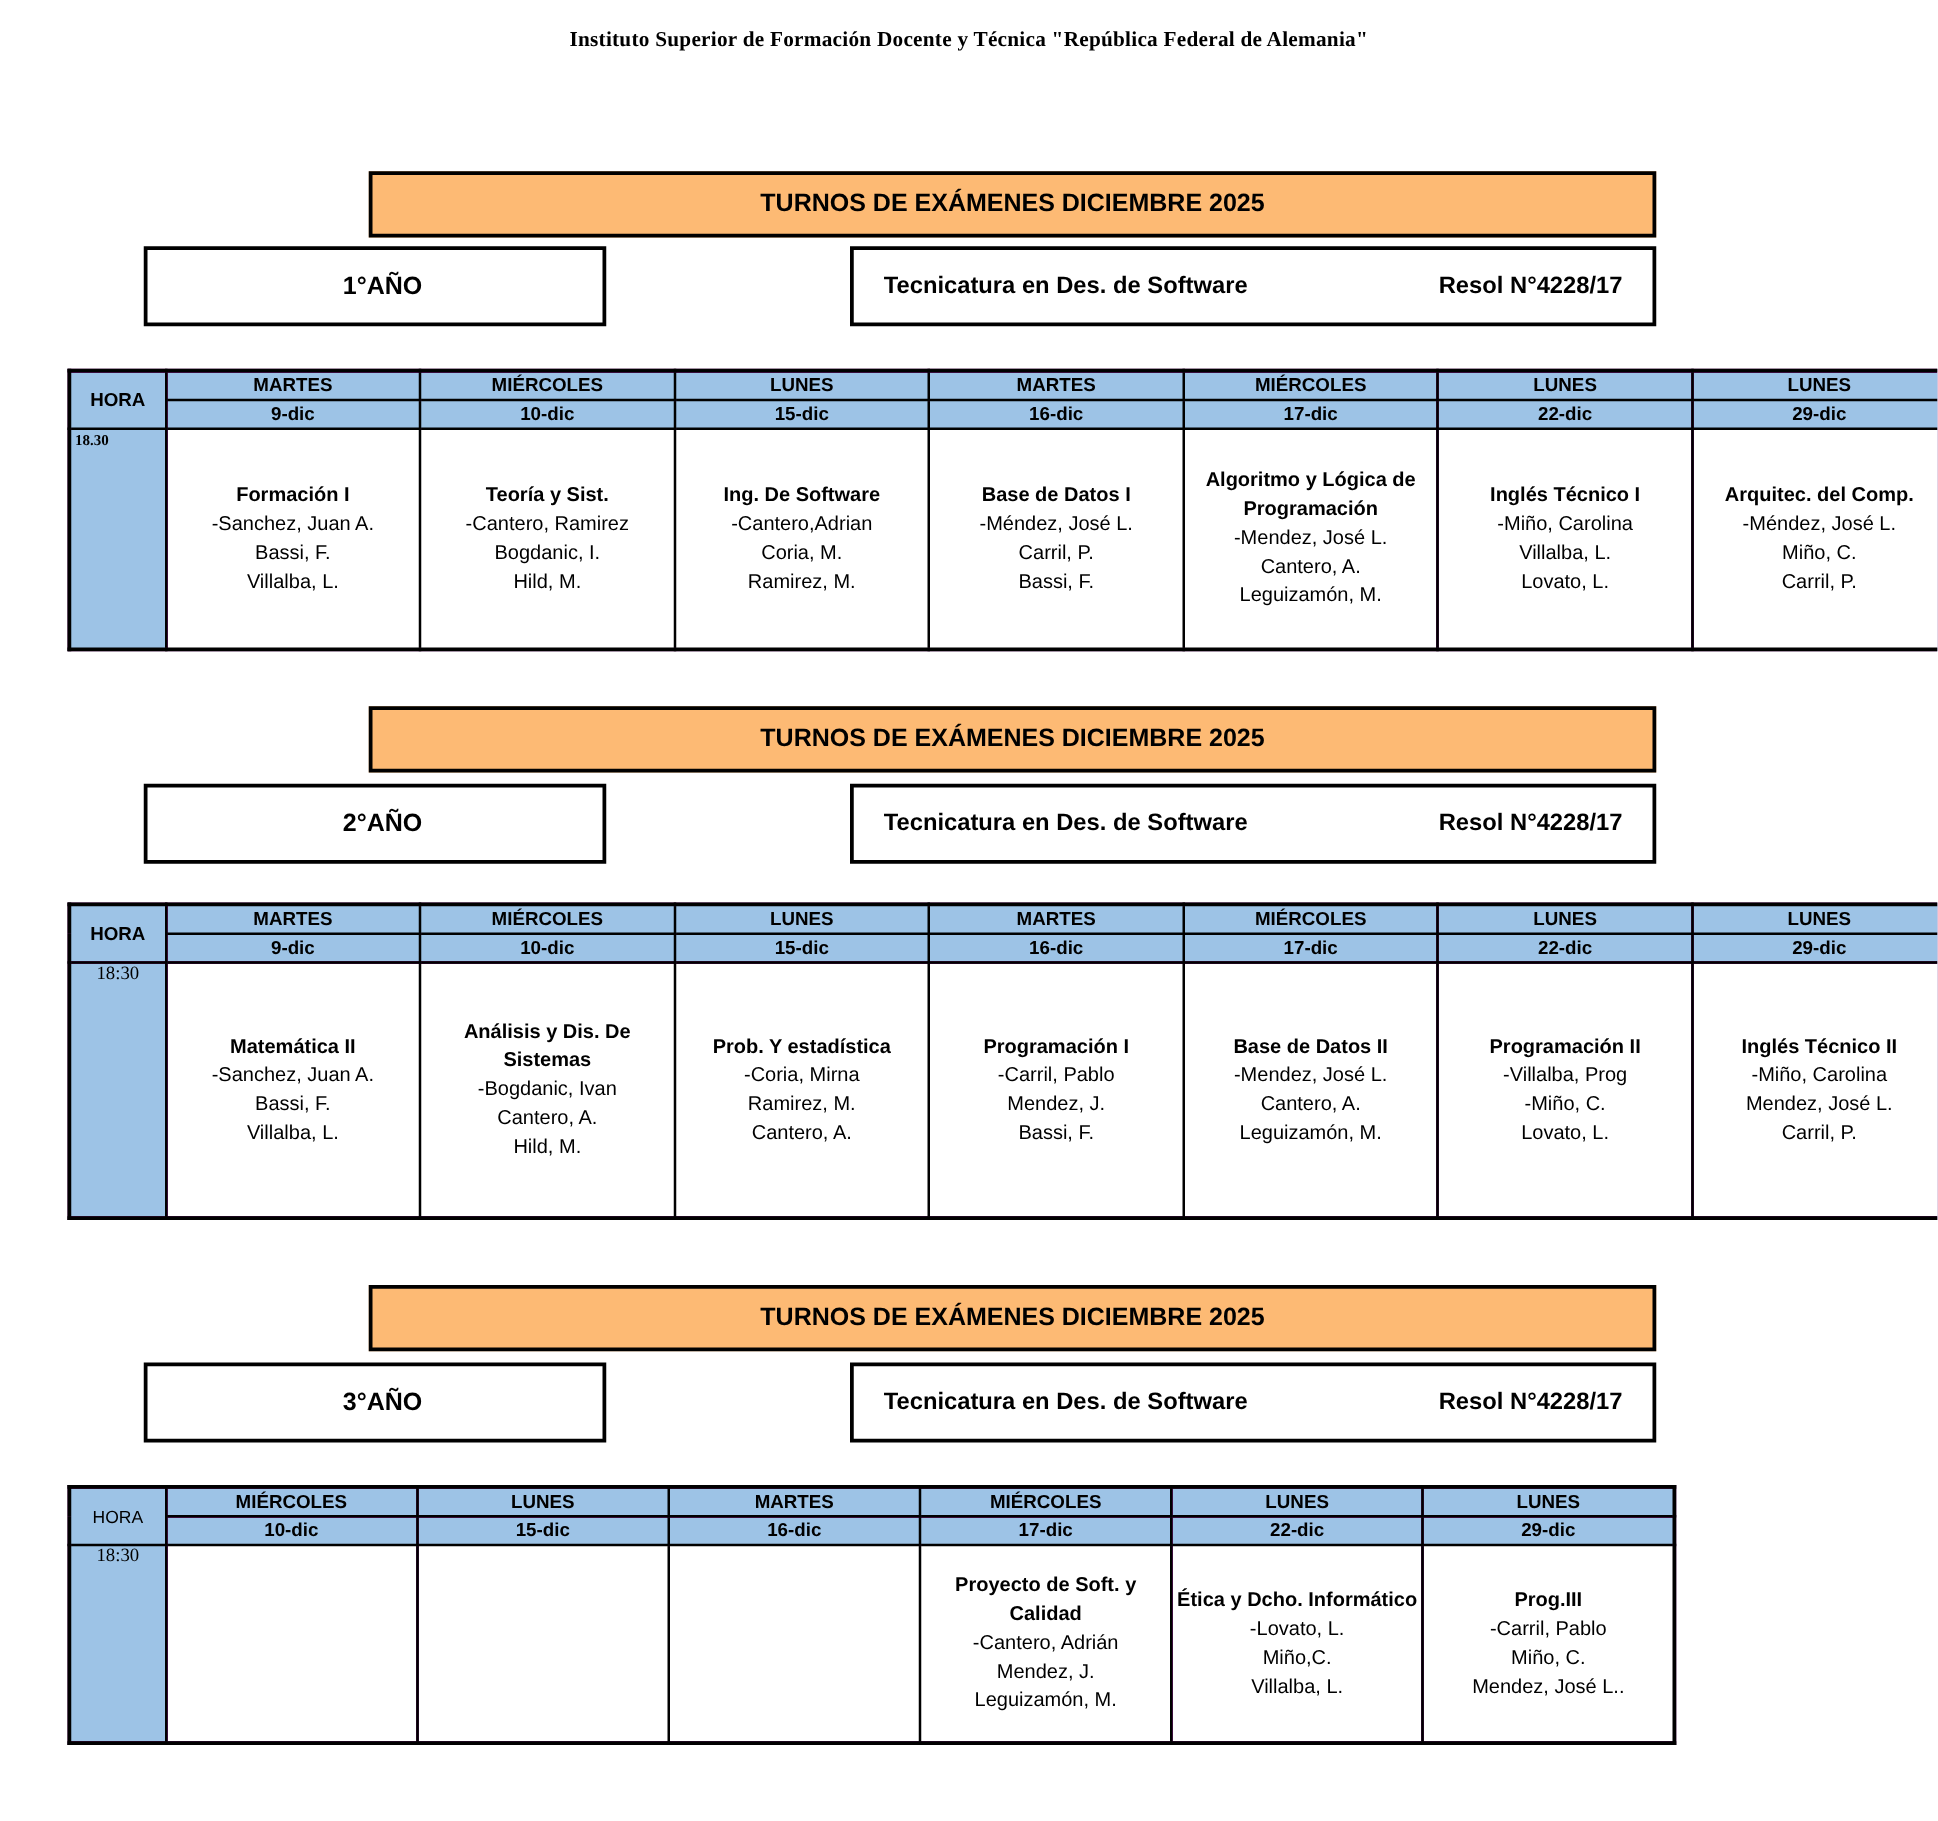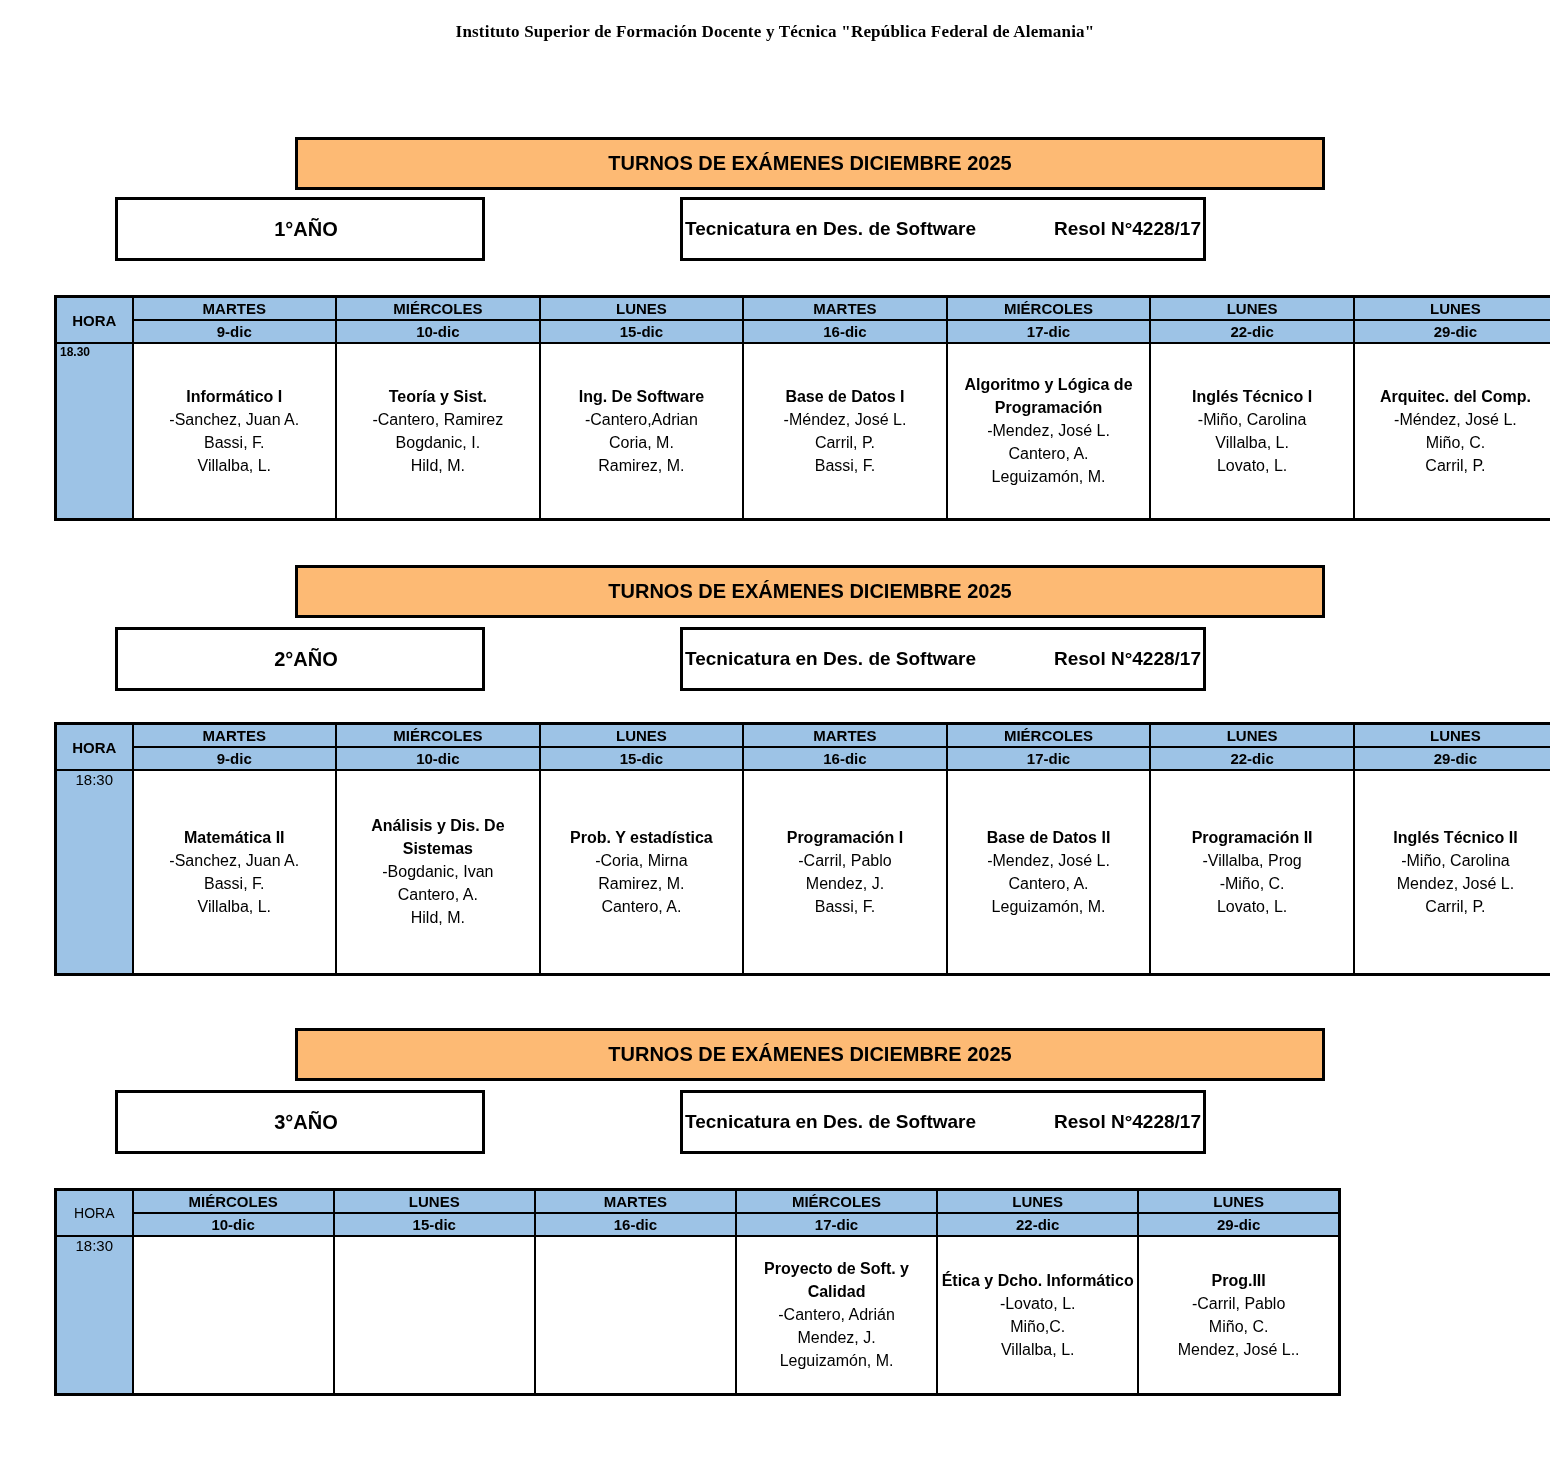"Tecnicatura en Des. de Software" .program-box { padding: 0 2px -> 0 24px; width: 526px -> 645px }
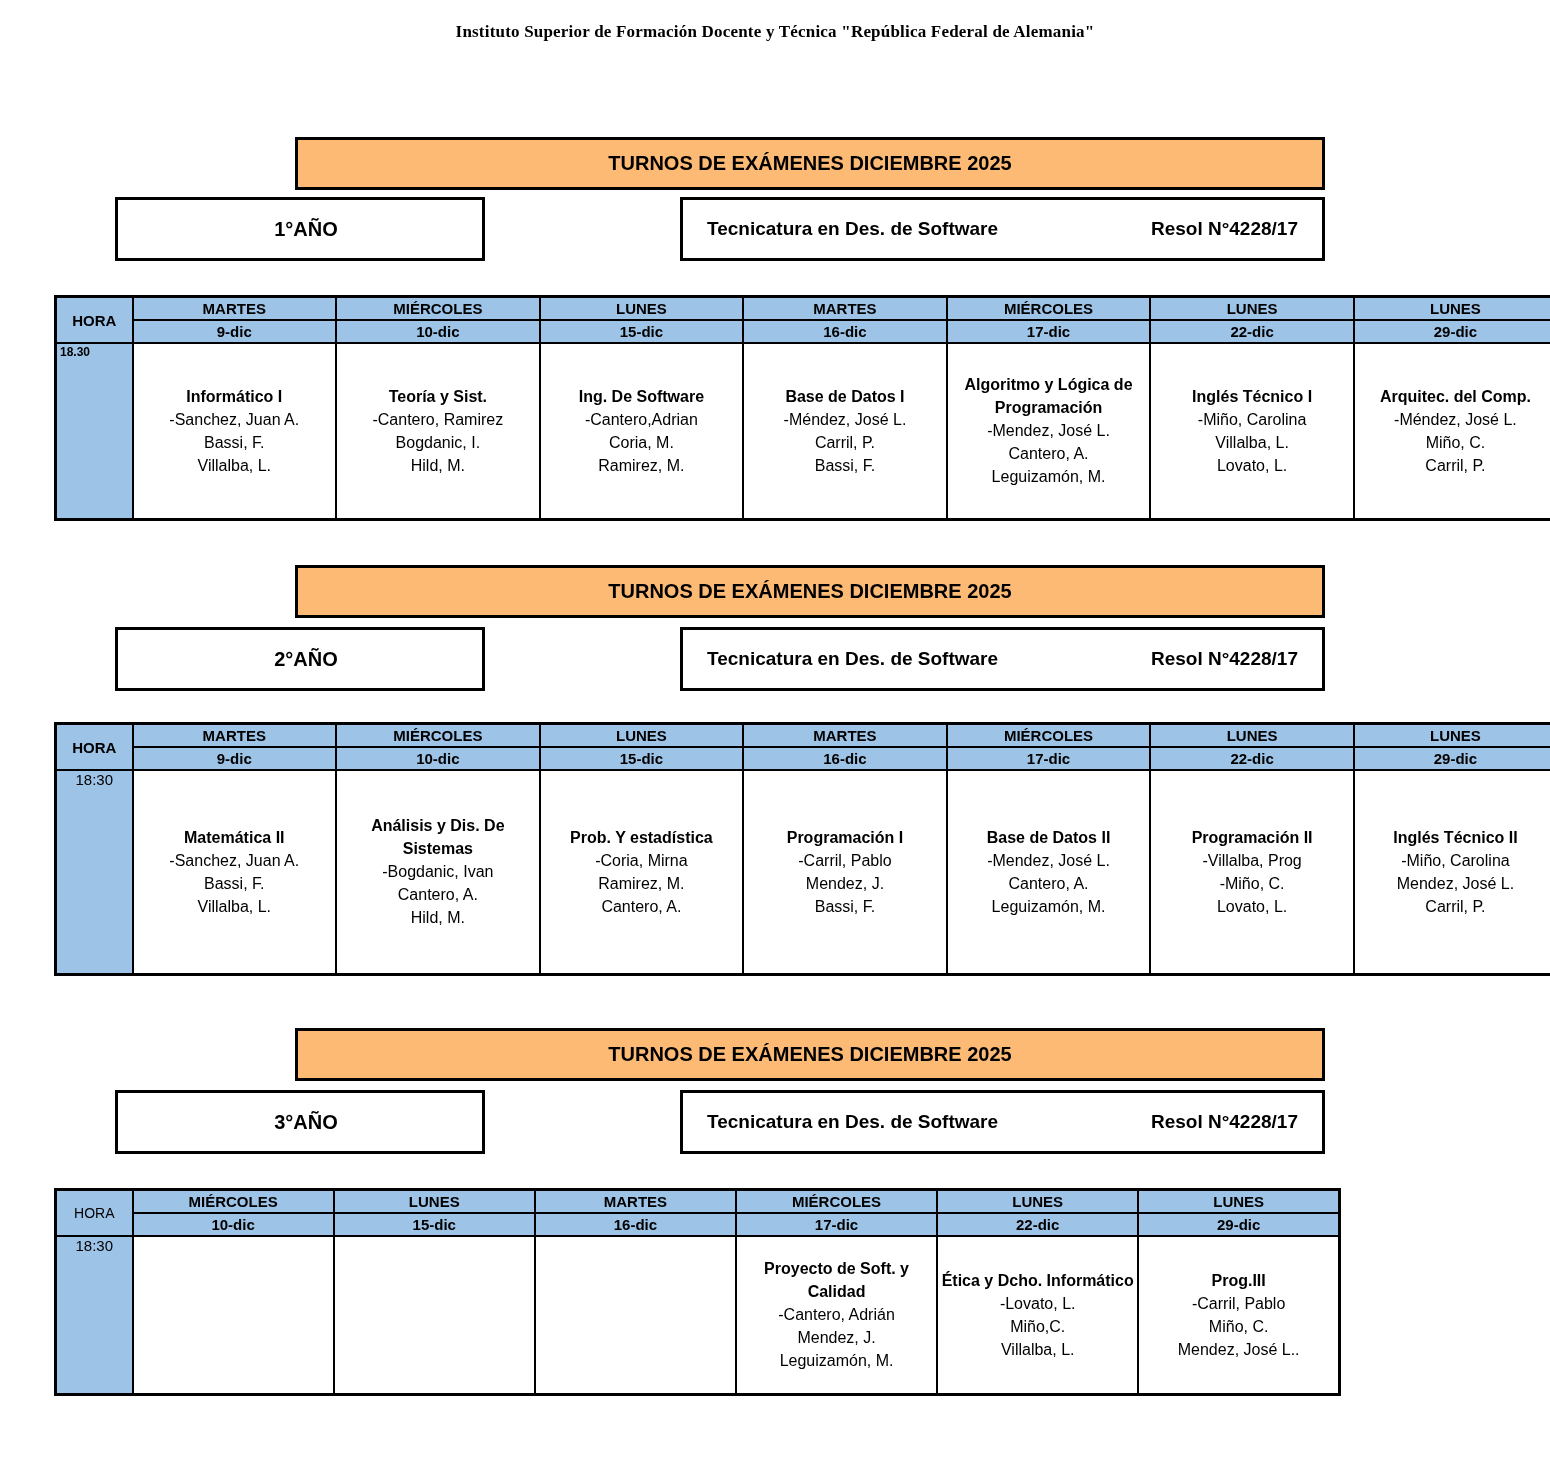"18.30" .time-cell { font-family: none -> Liberation Serif, serif }
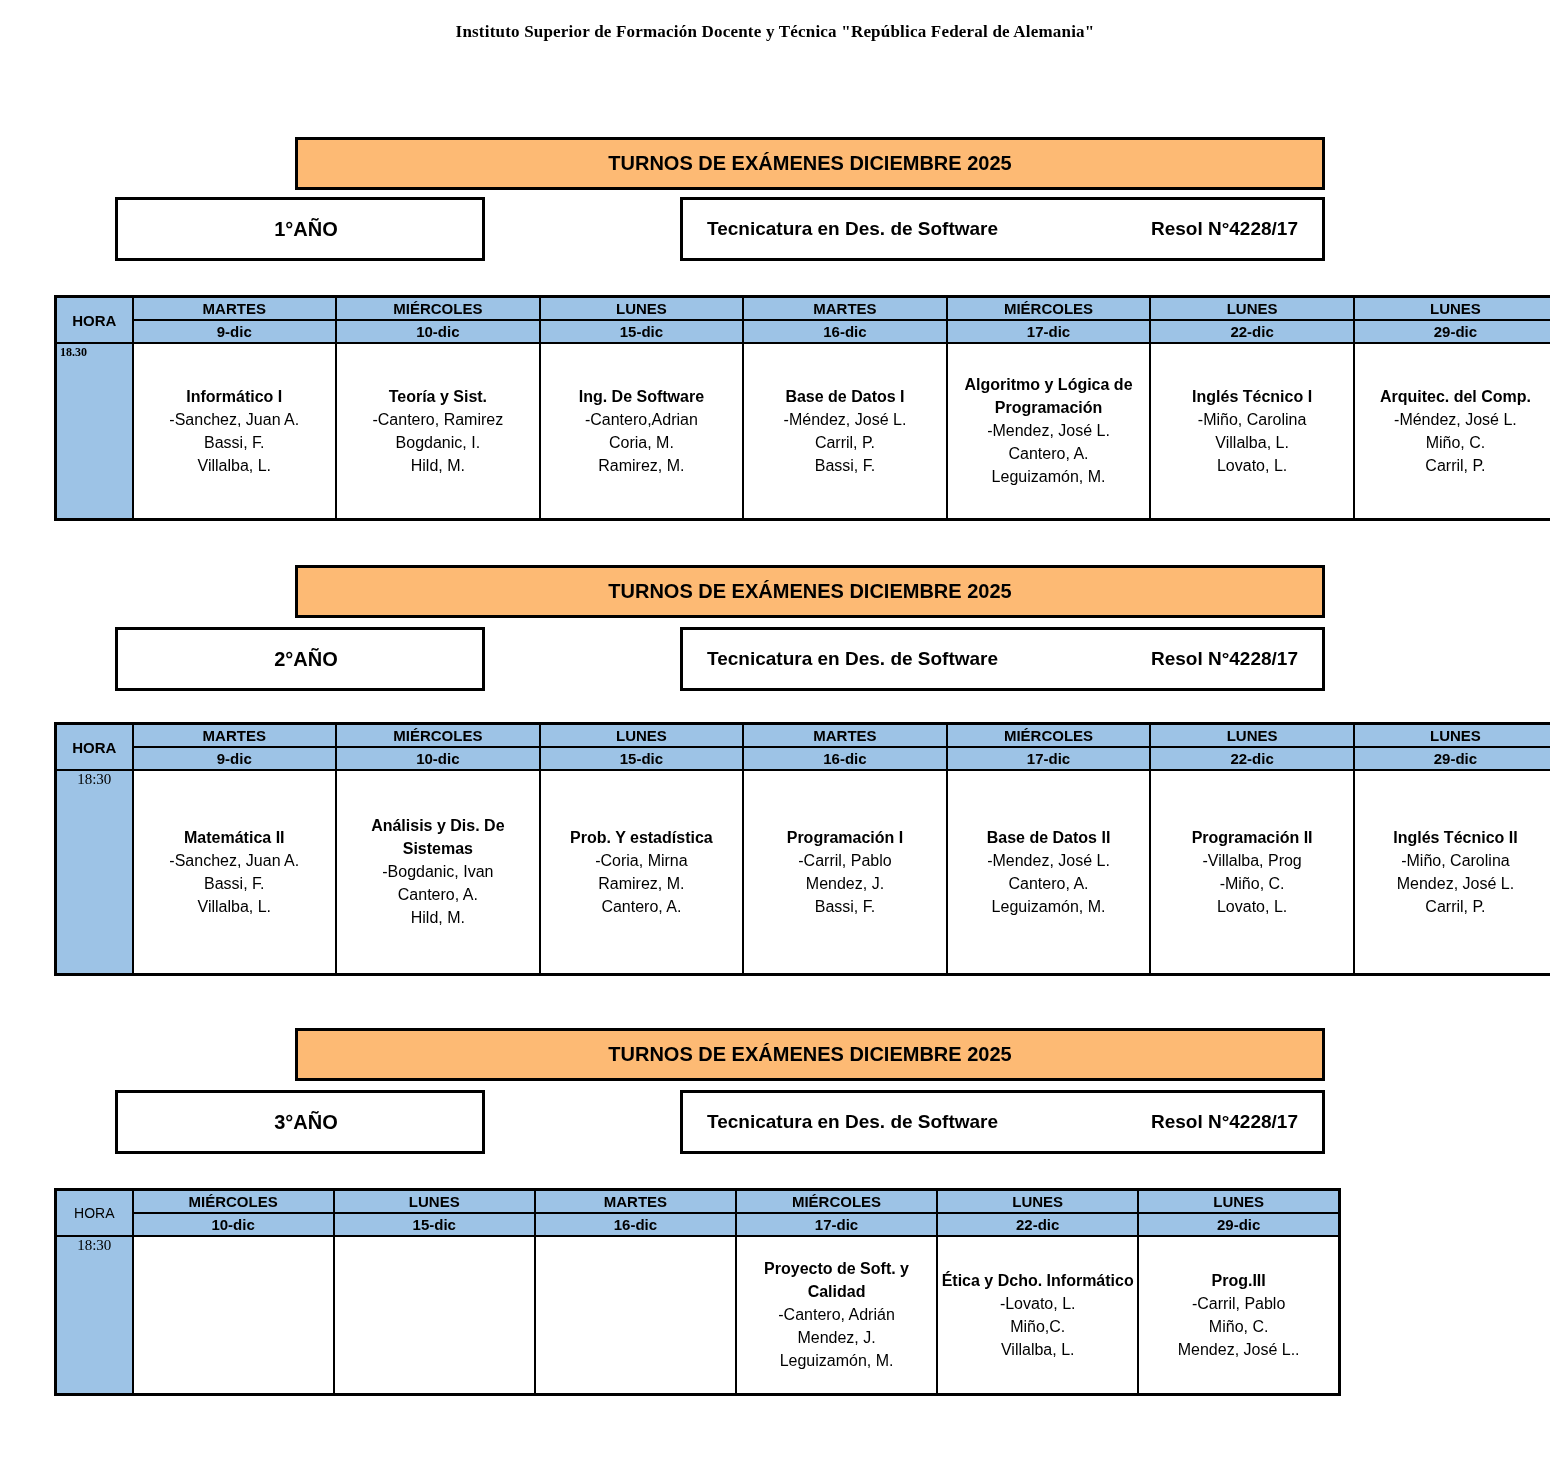"Informático I" div.subject { text: Informático -> Formación }
